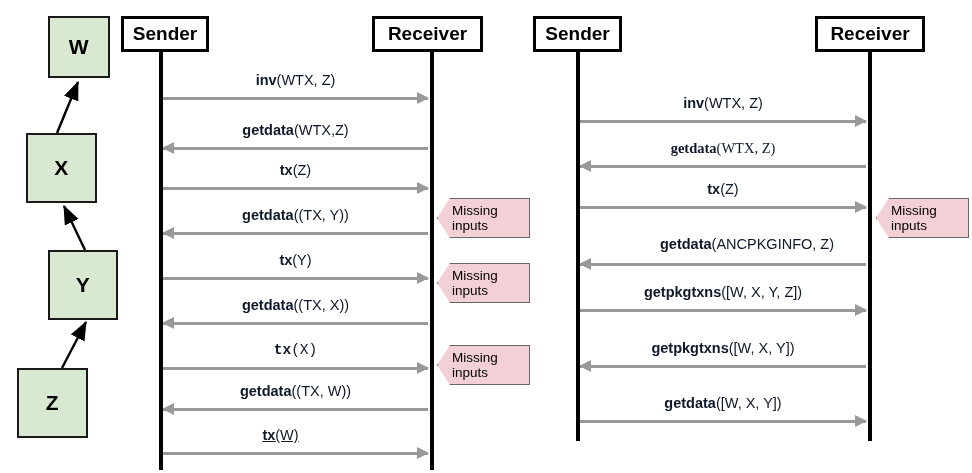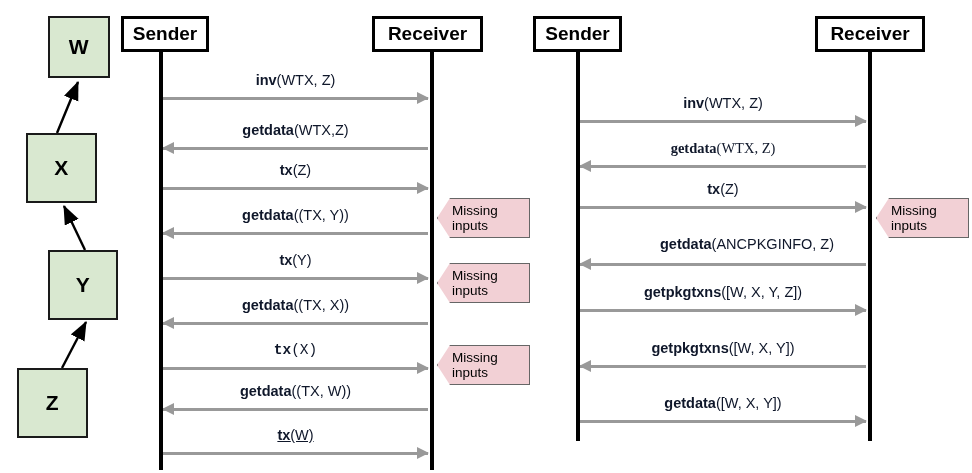"tx(W)" div.msg-label { left: 163px -> 148px }
